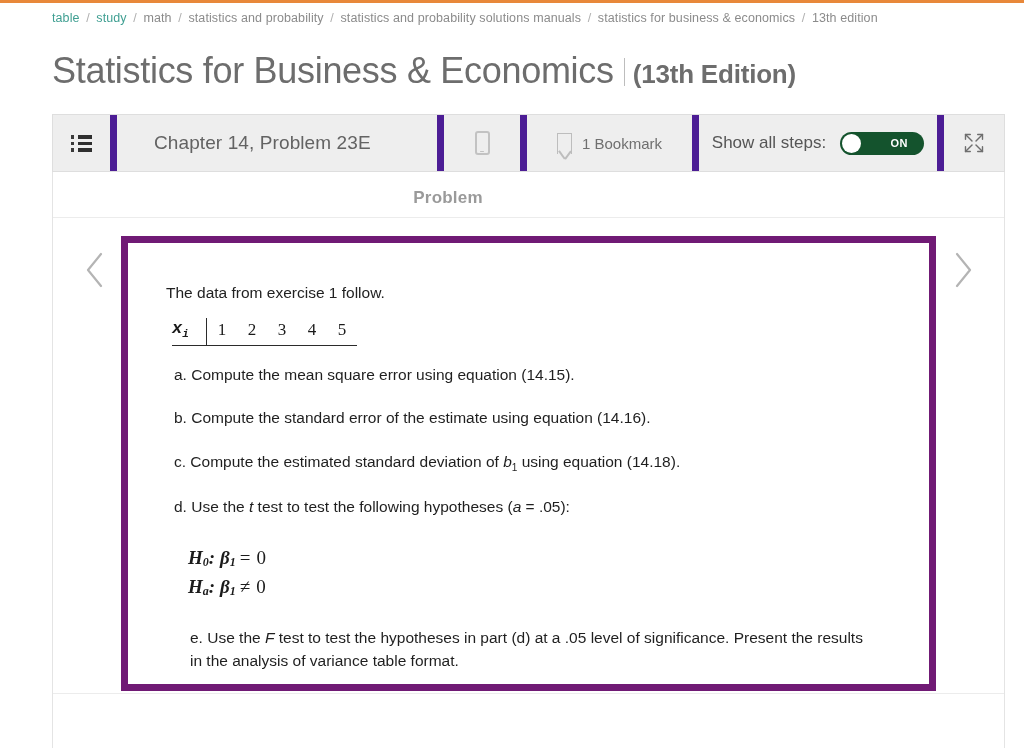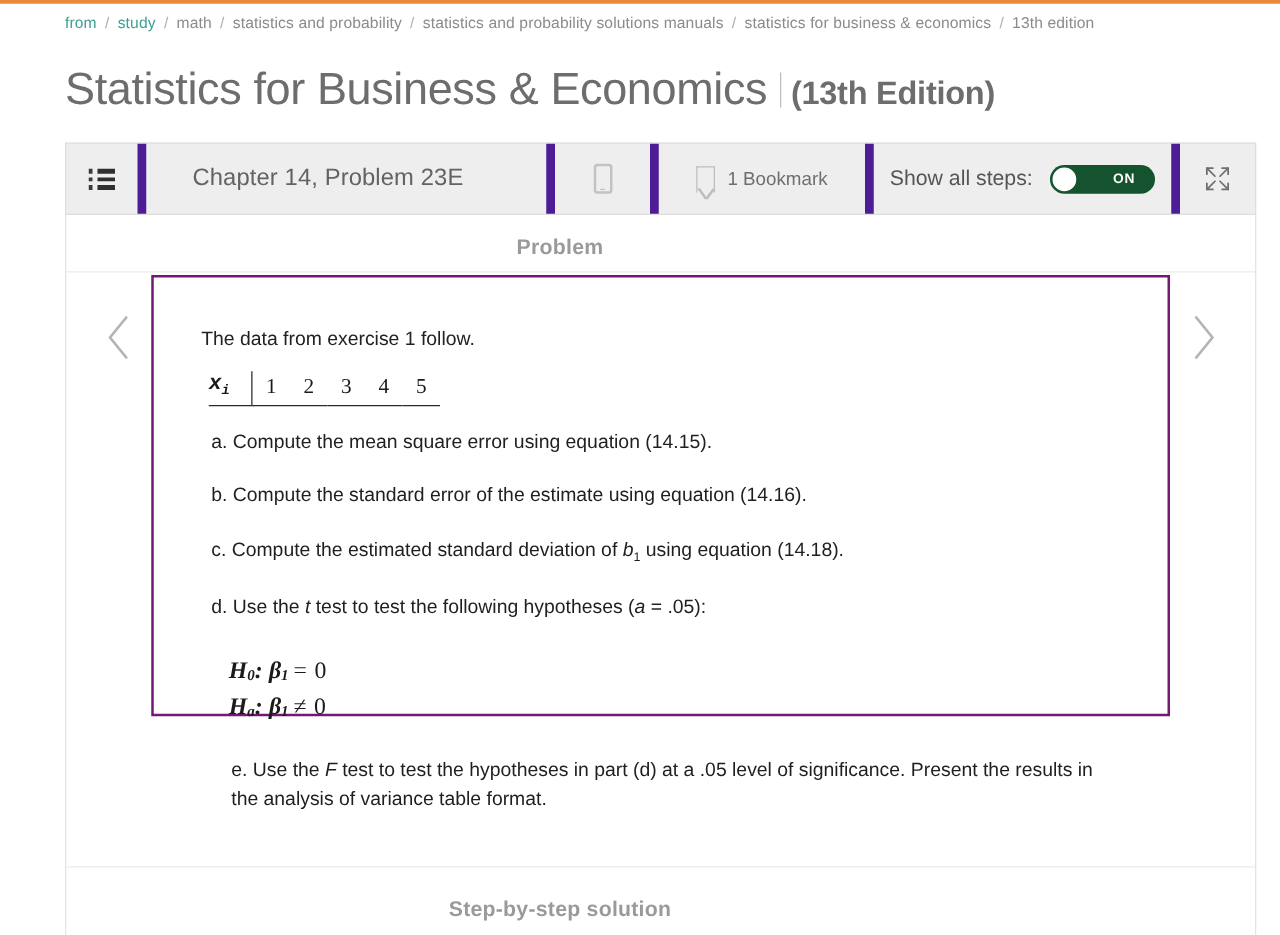"from" span.crumb { text: from -> table }
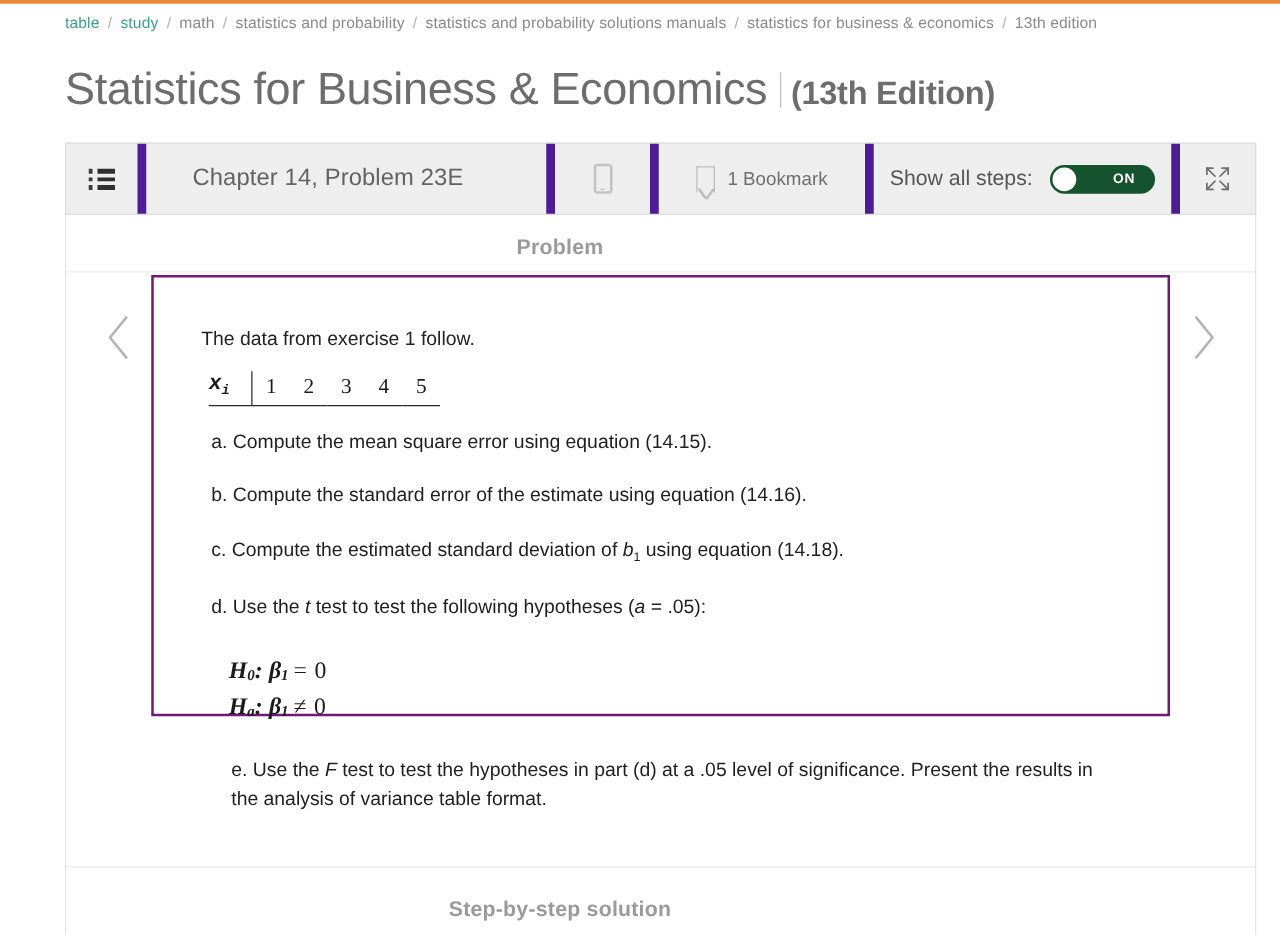"The data from exercise 1" .card { border: 2px solid #701a75 -> 7px solid #701a75; height: 353px -> 455px; top: 220px -> 236px }
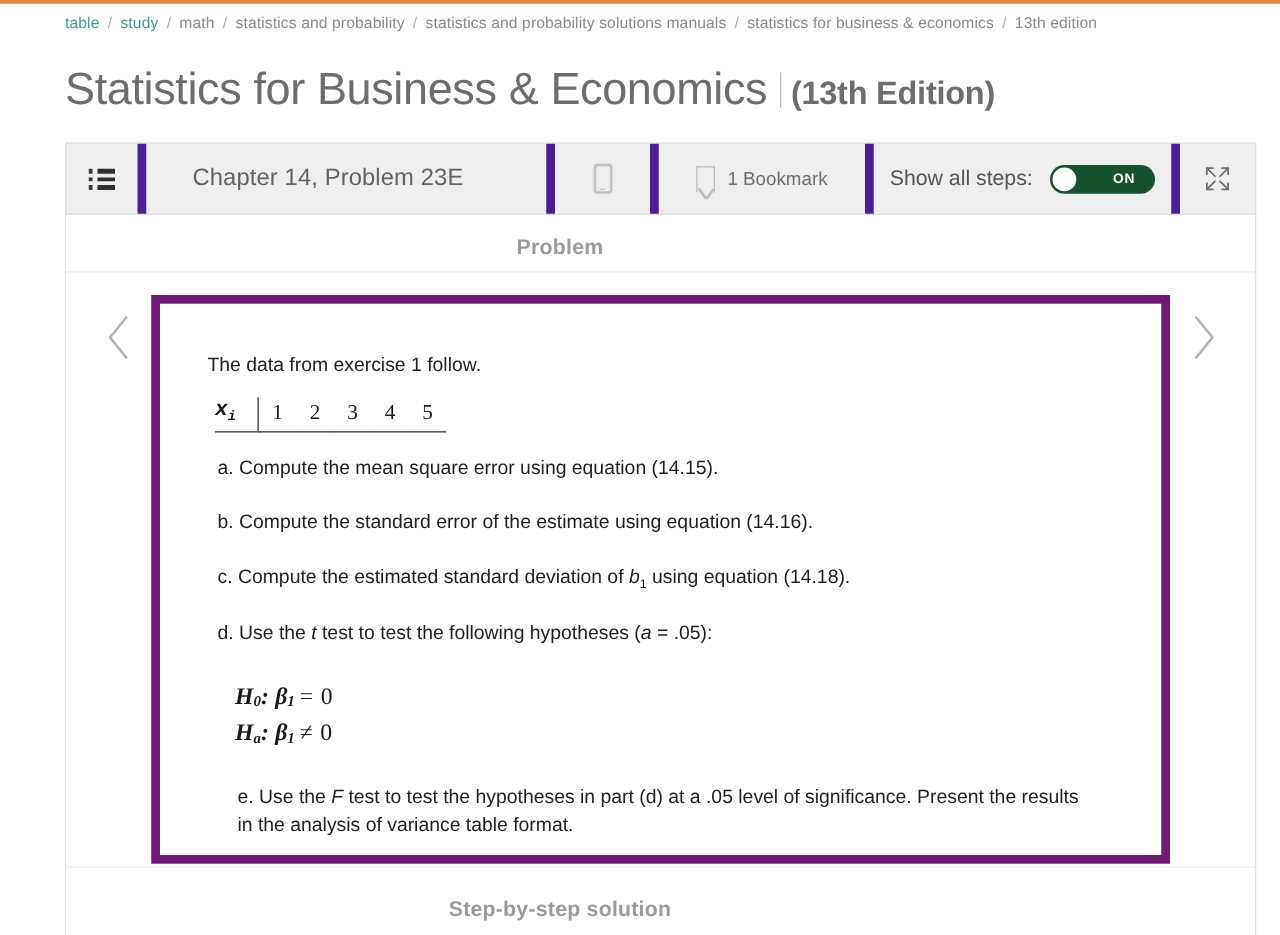"Step-by-step solution" div.section-head { html: <div>Step-by-step solution</div> -> none }
